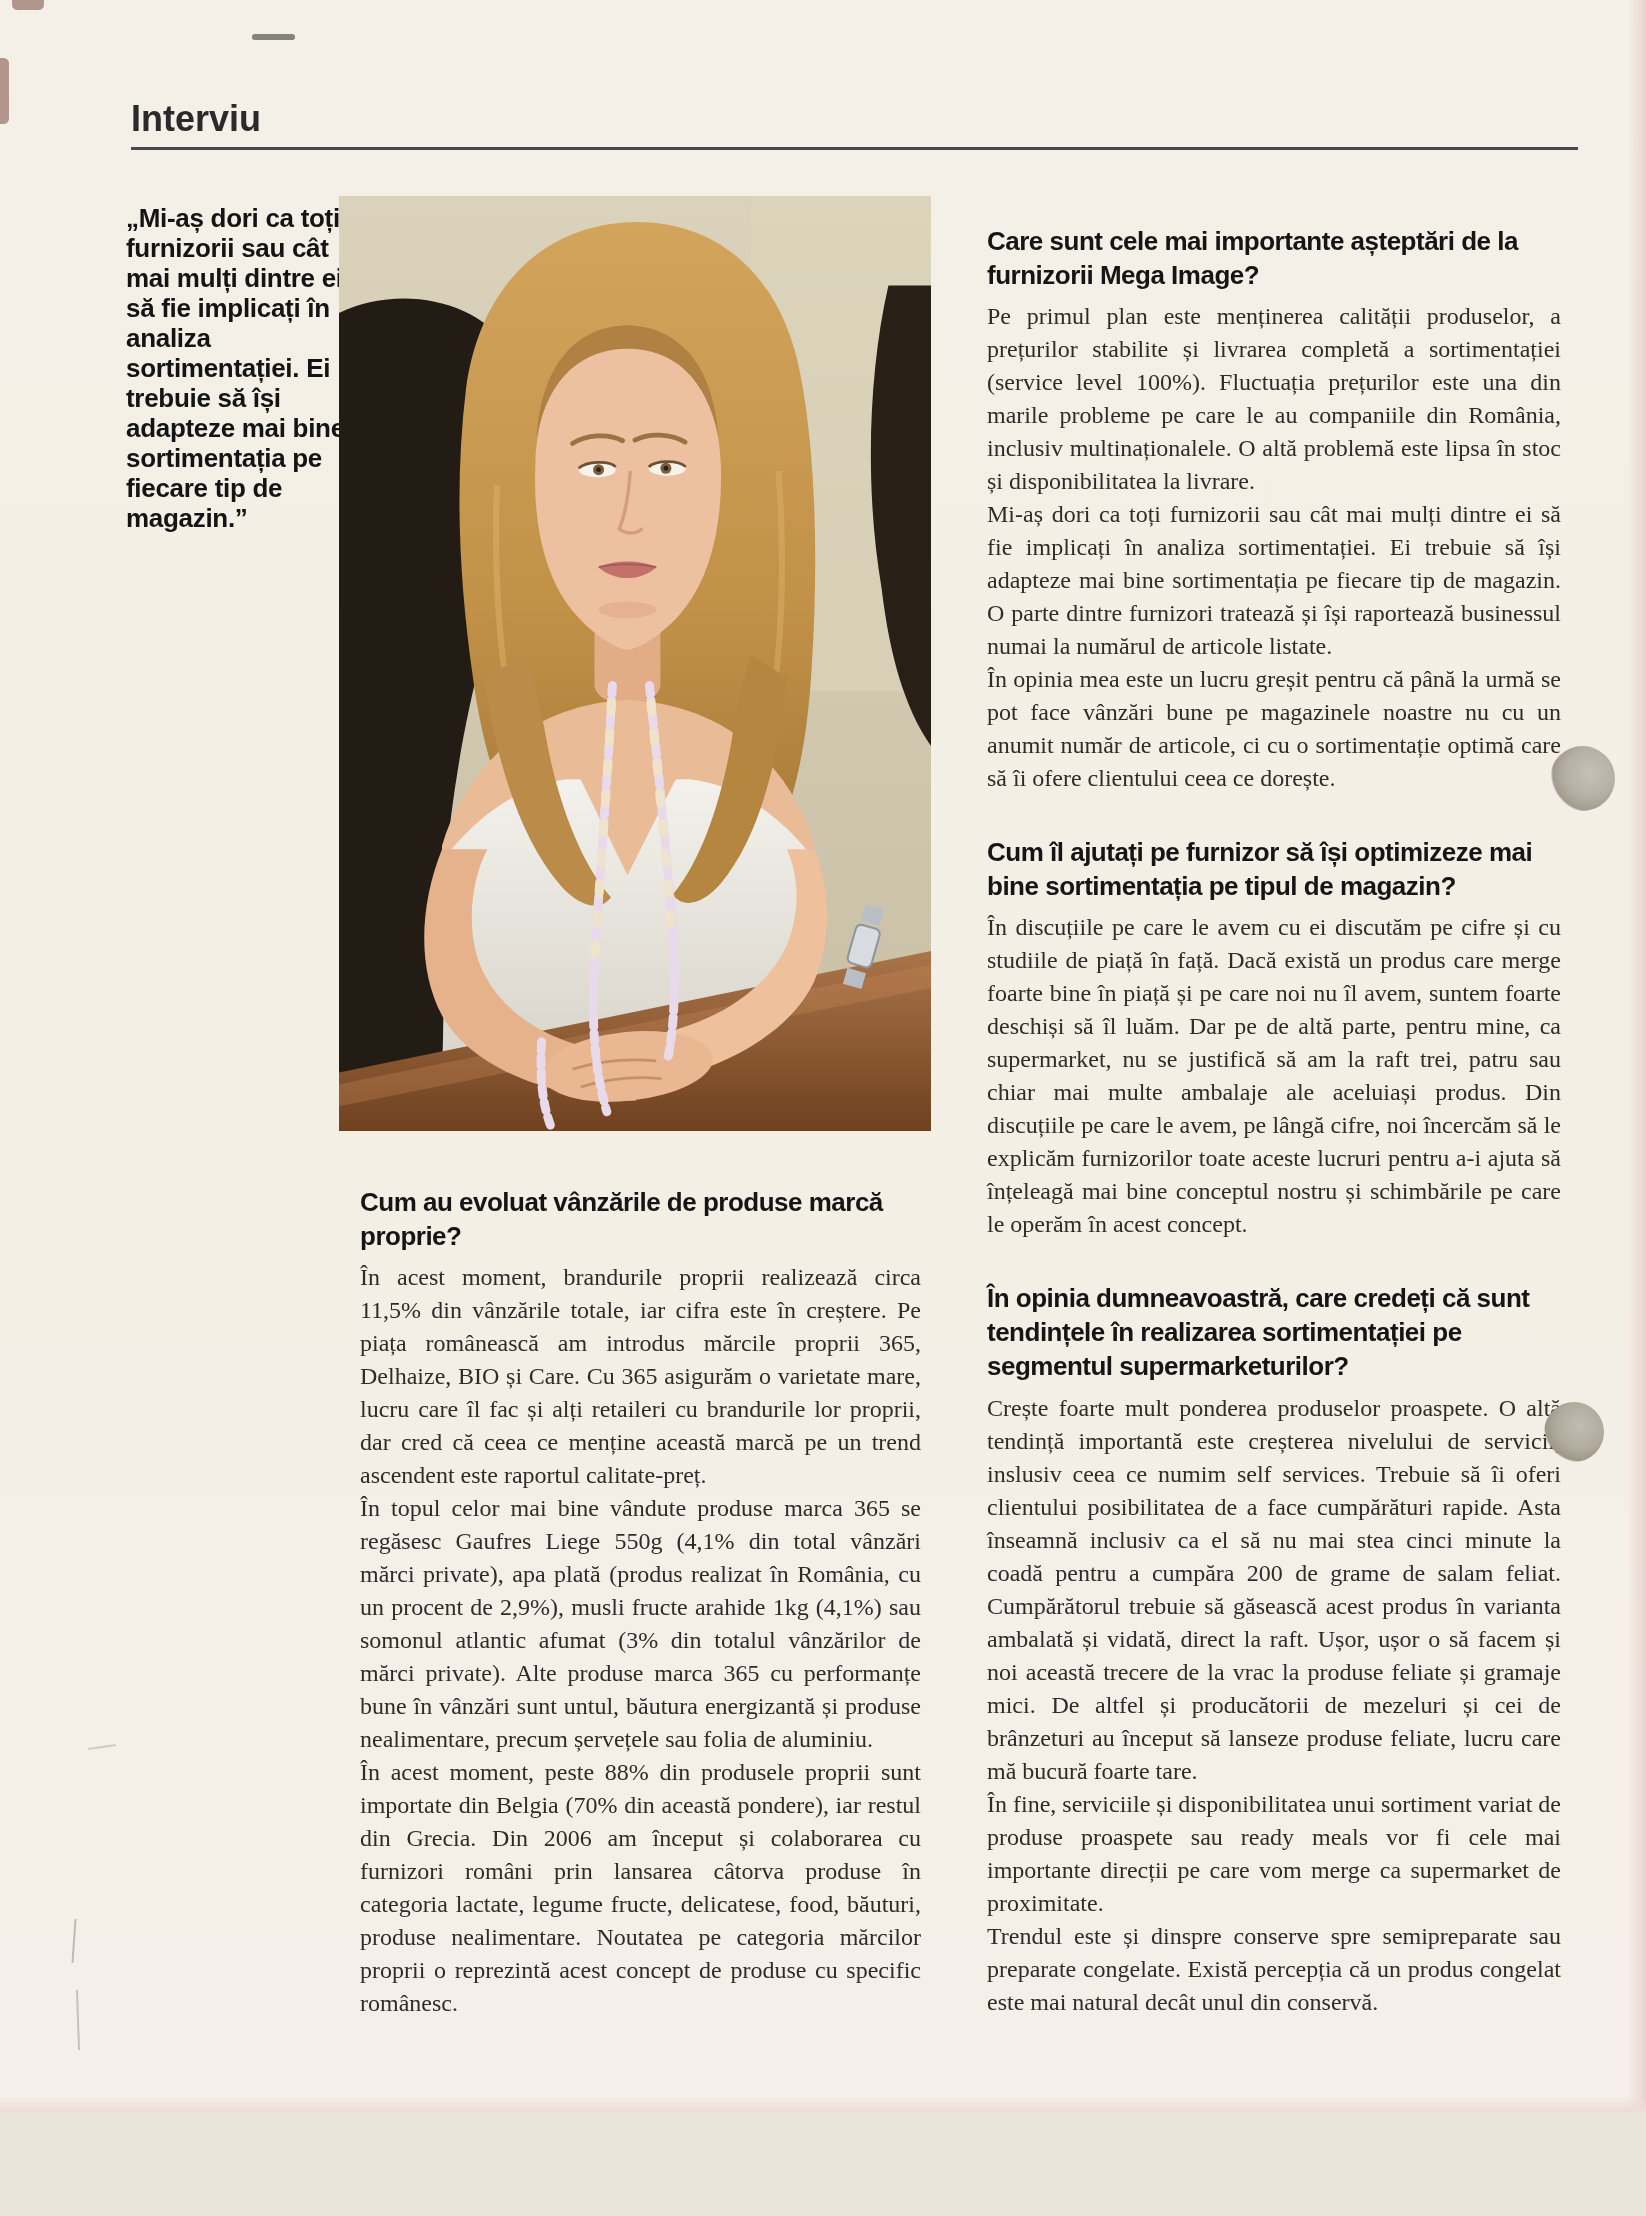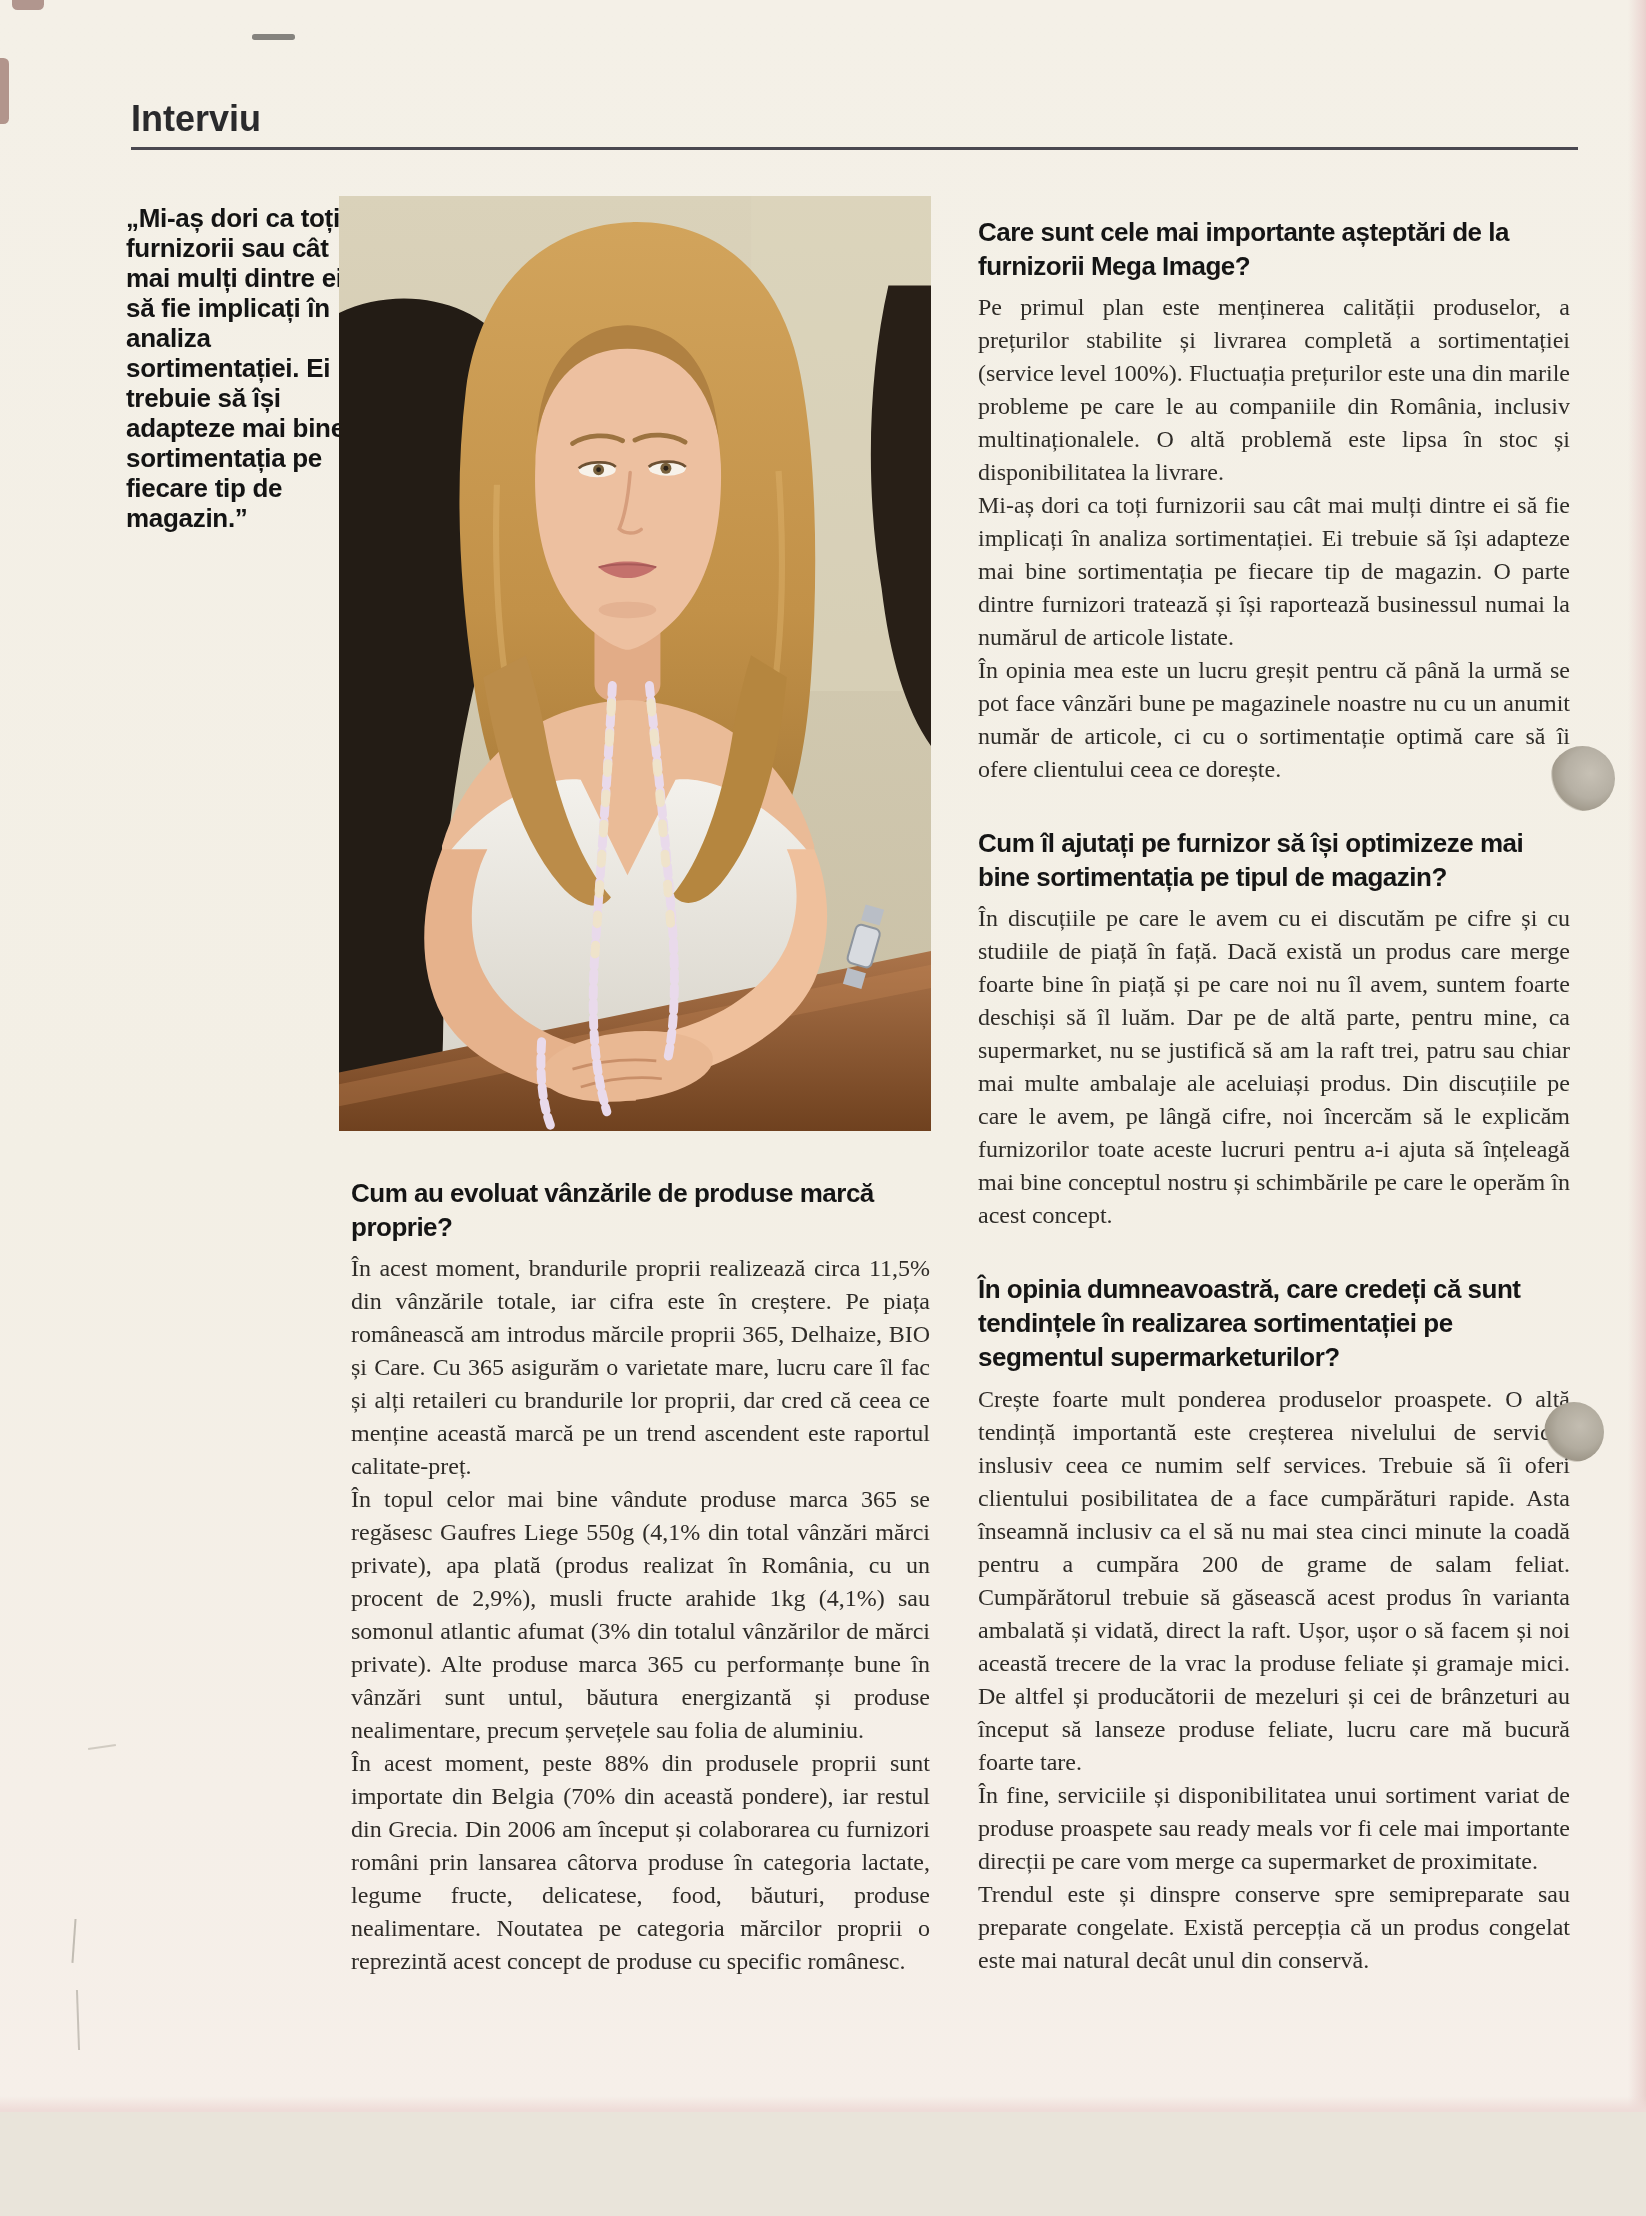"Care sunt cele mai importante" .qa { margin: 9px -> 18px }
